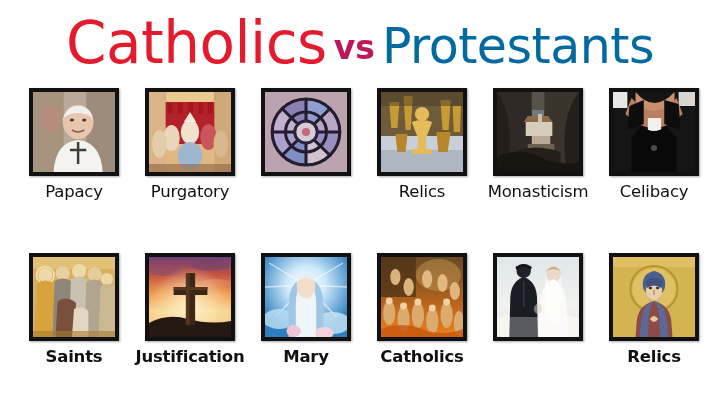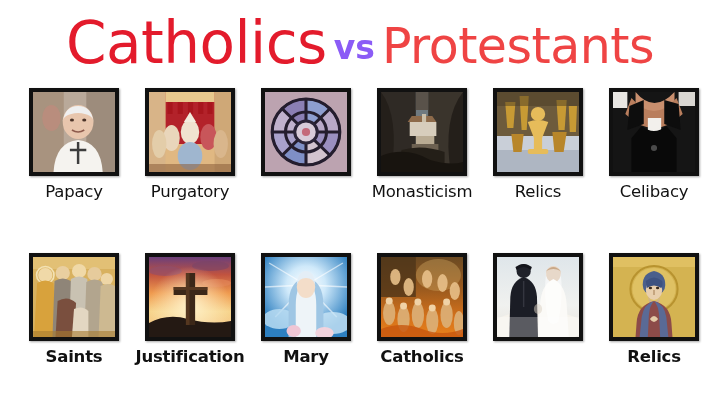"vs" span.t-vs { color: #8b5cf6 -> #be185d }
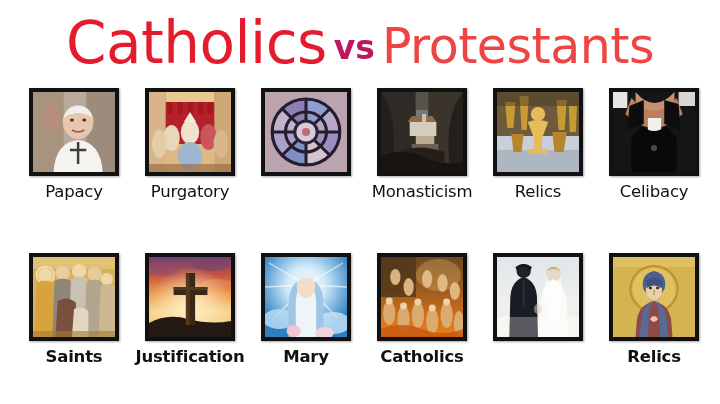"Protestants" span.t-prot { color: #ef4444 -> #0369a1 }
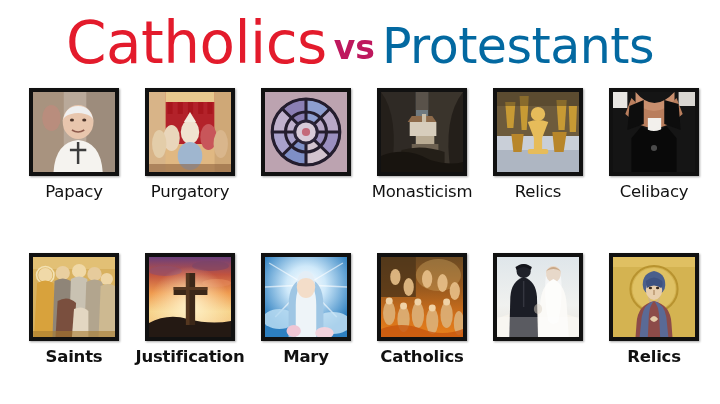"Monasticism" div.cell { order: before "Relics" -> after "Relics" }
